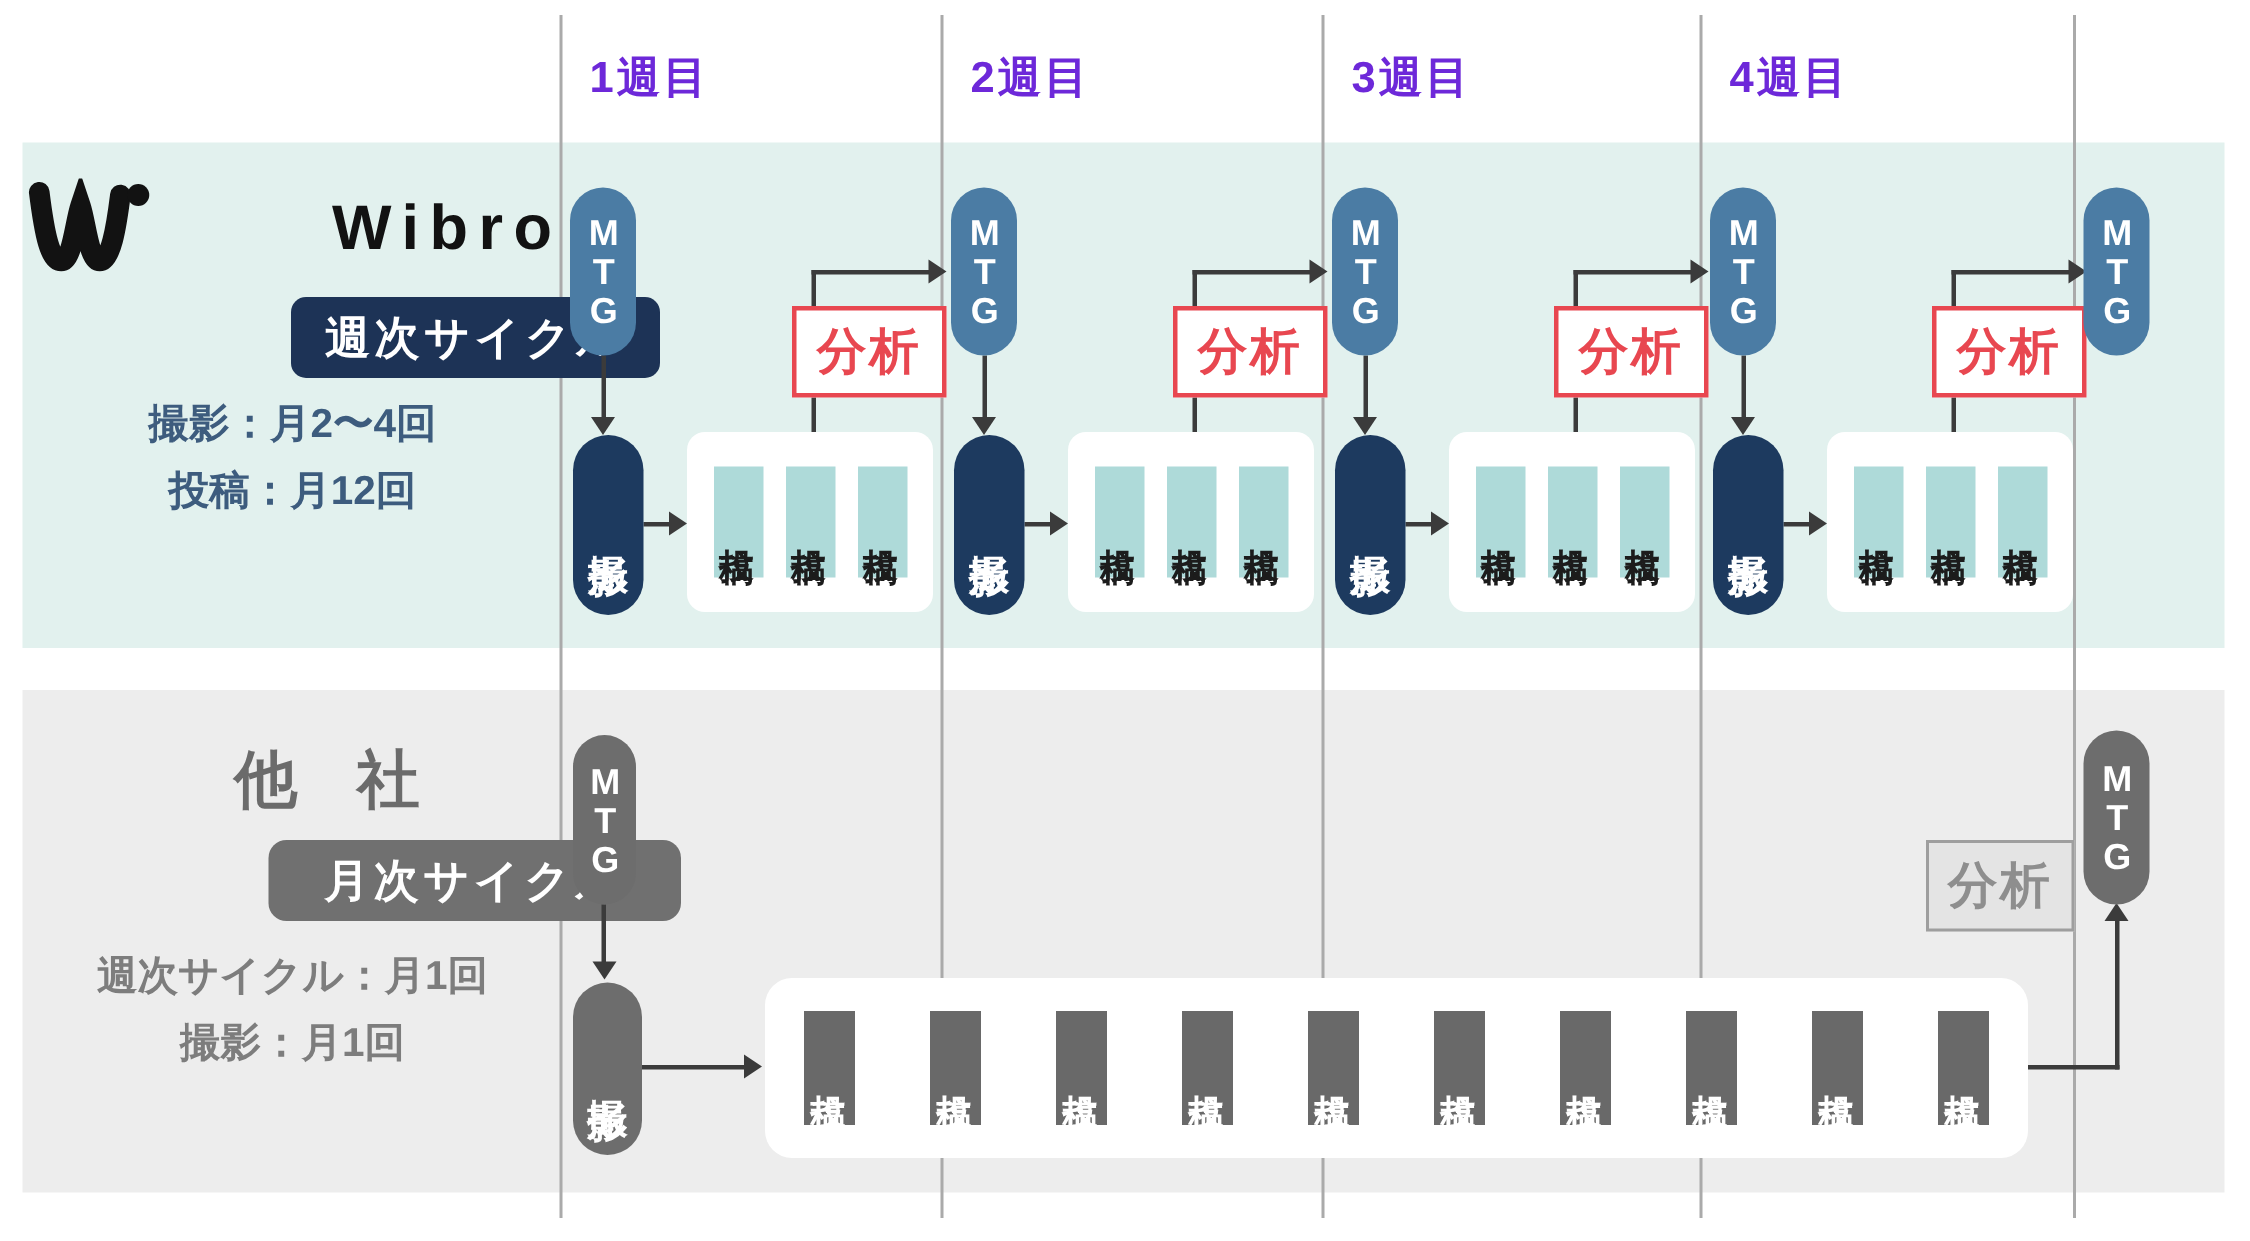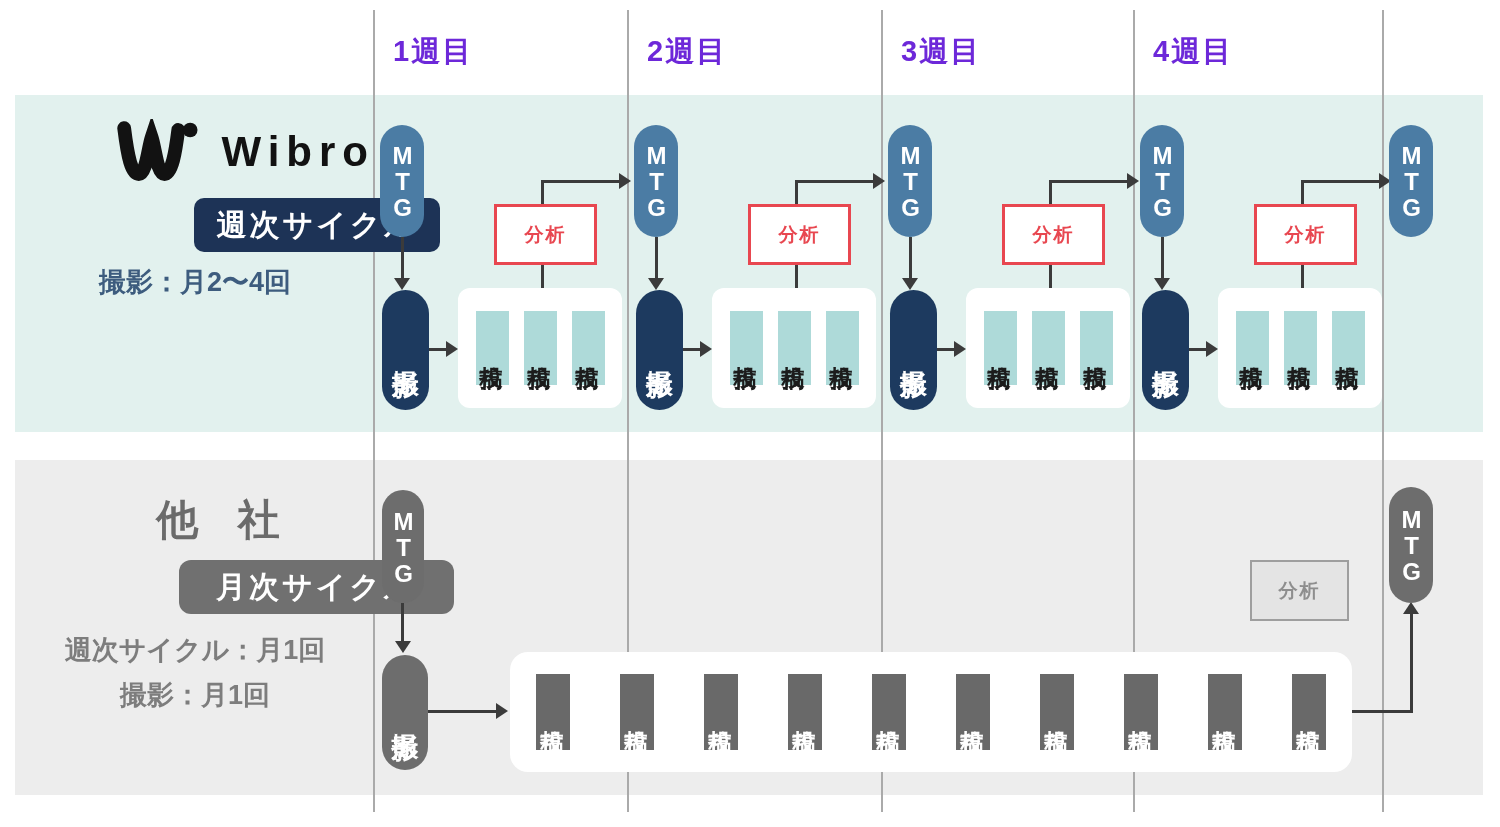"Wibro" .logo-row { justify-content: flex-end -> space-between }
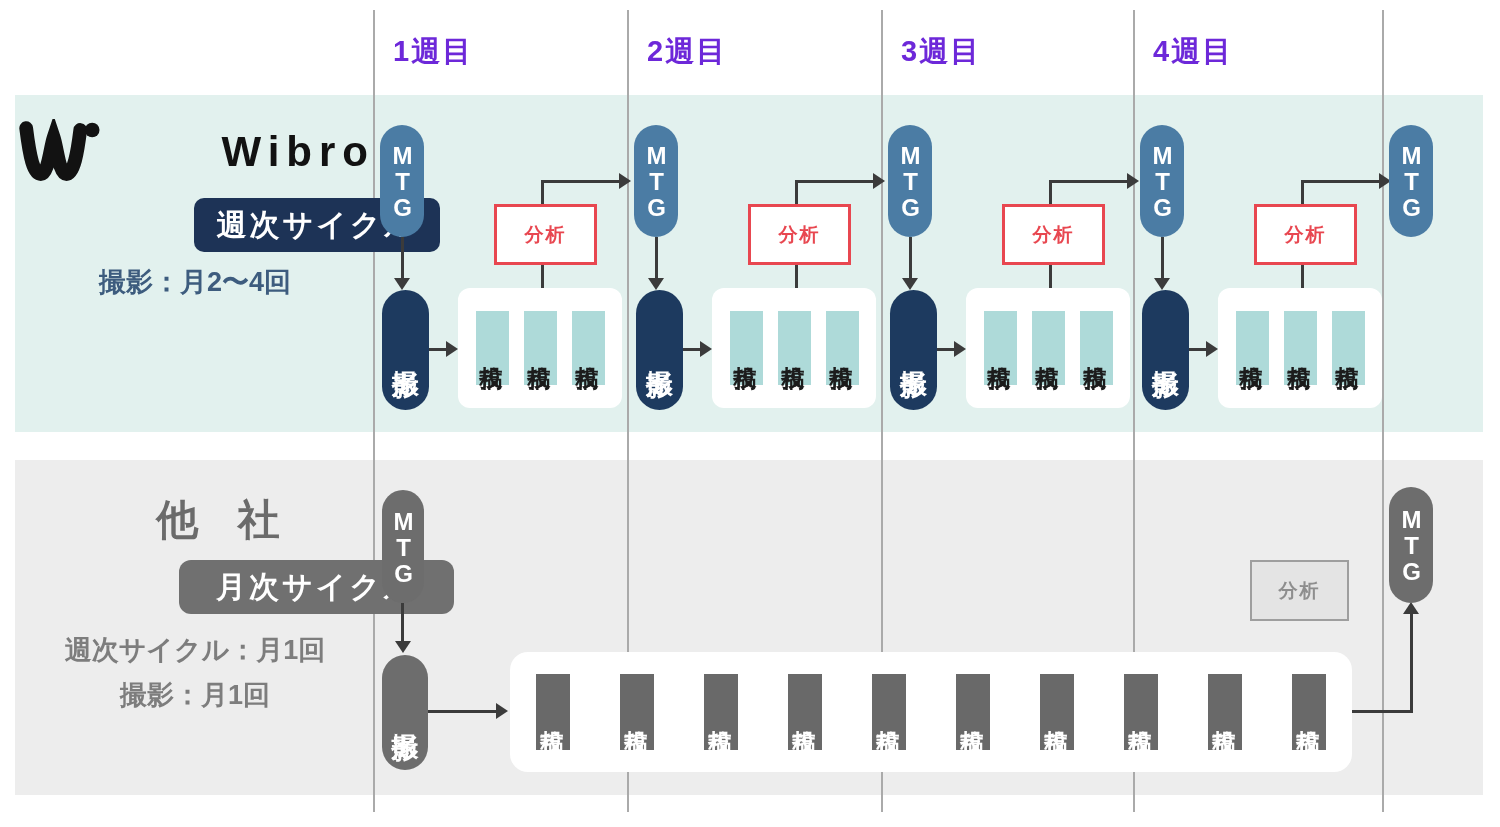"分析" .analysis { font-size: 19px -> 33px; margin-left: none -> 34px }
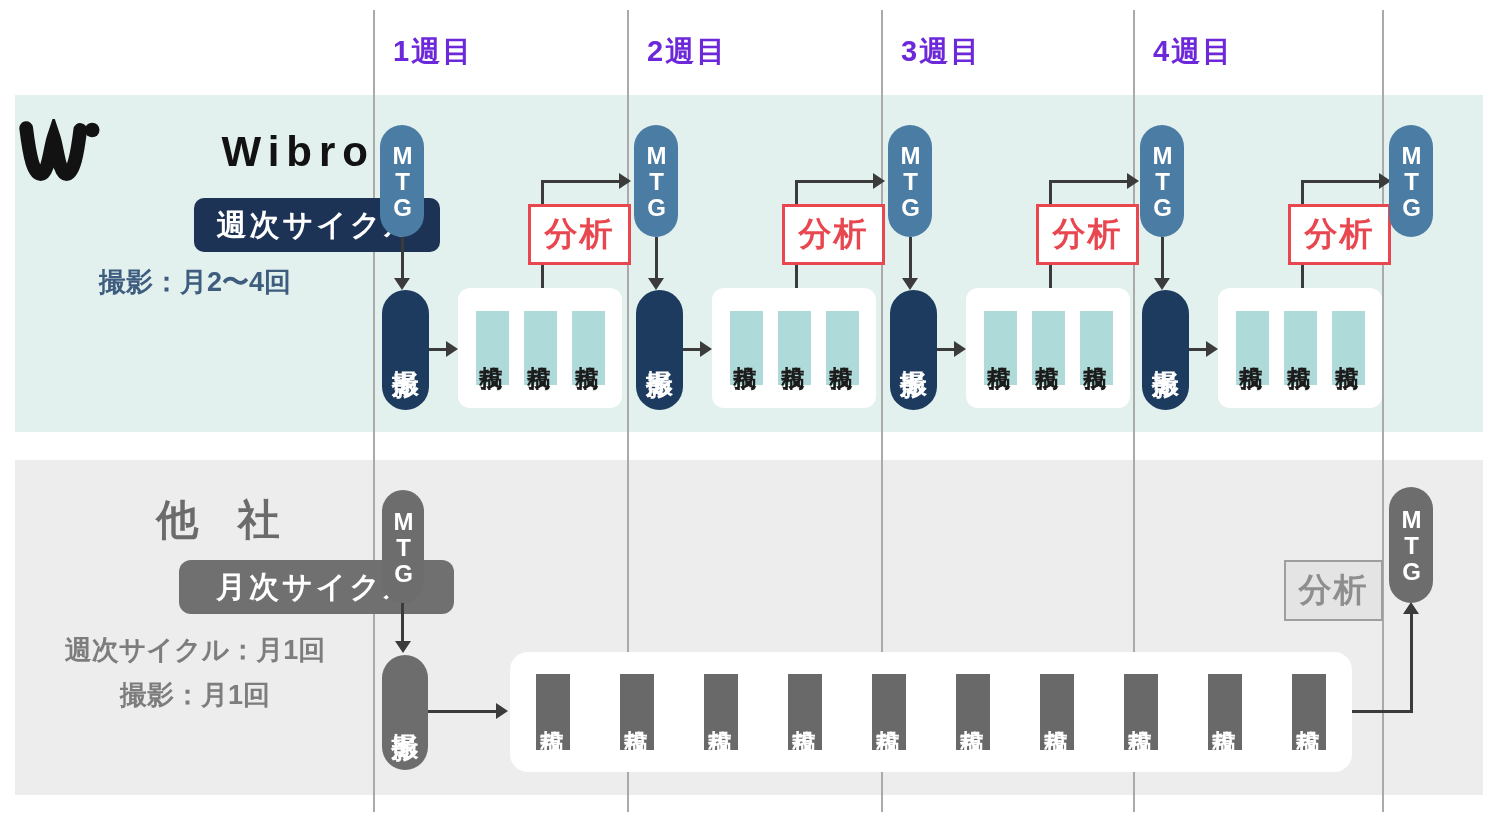"投稿：月12回" div { html: none -> <div>投稿：月12回</div> }
